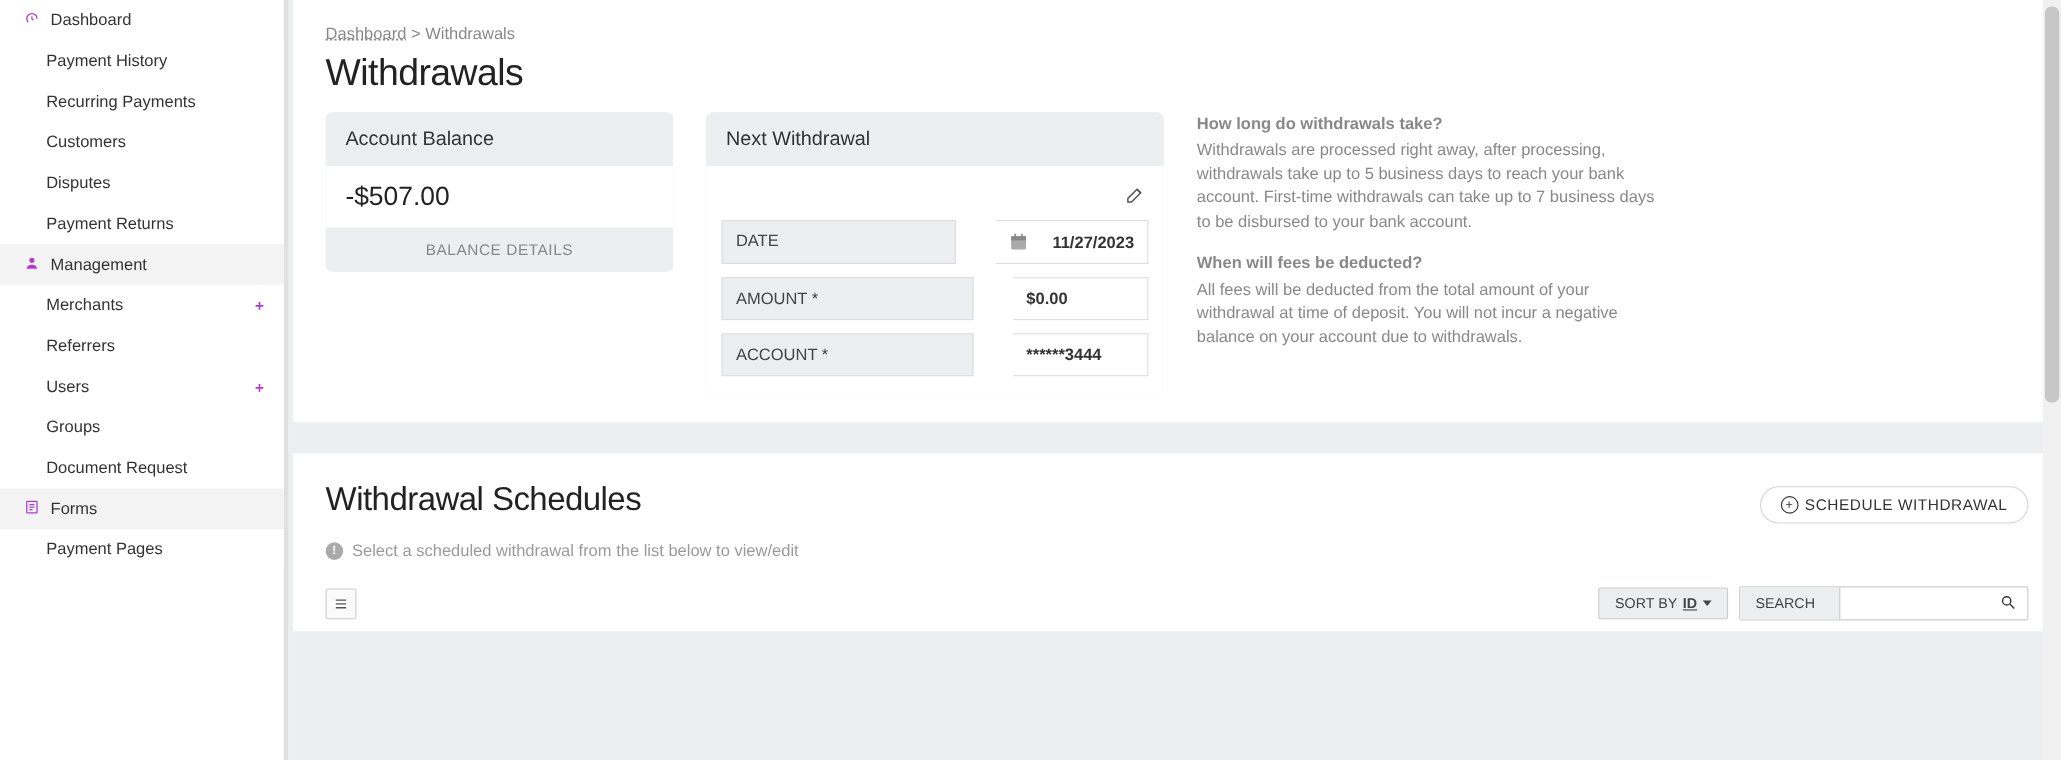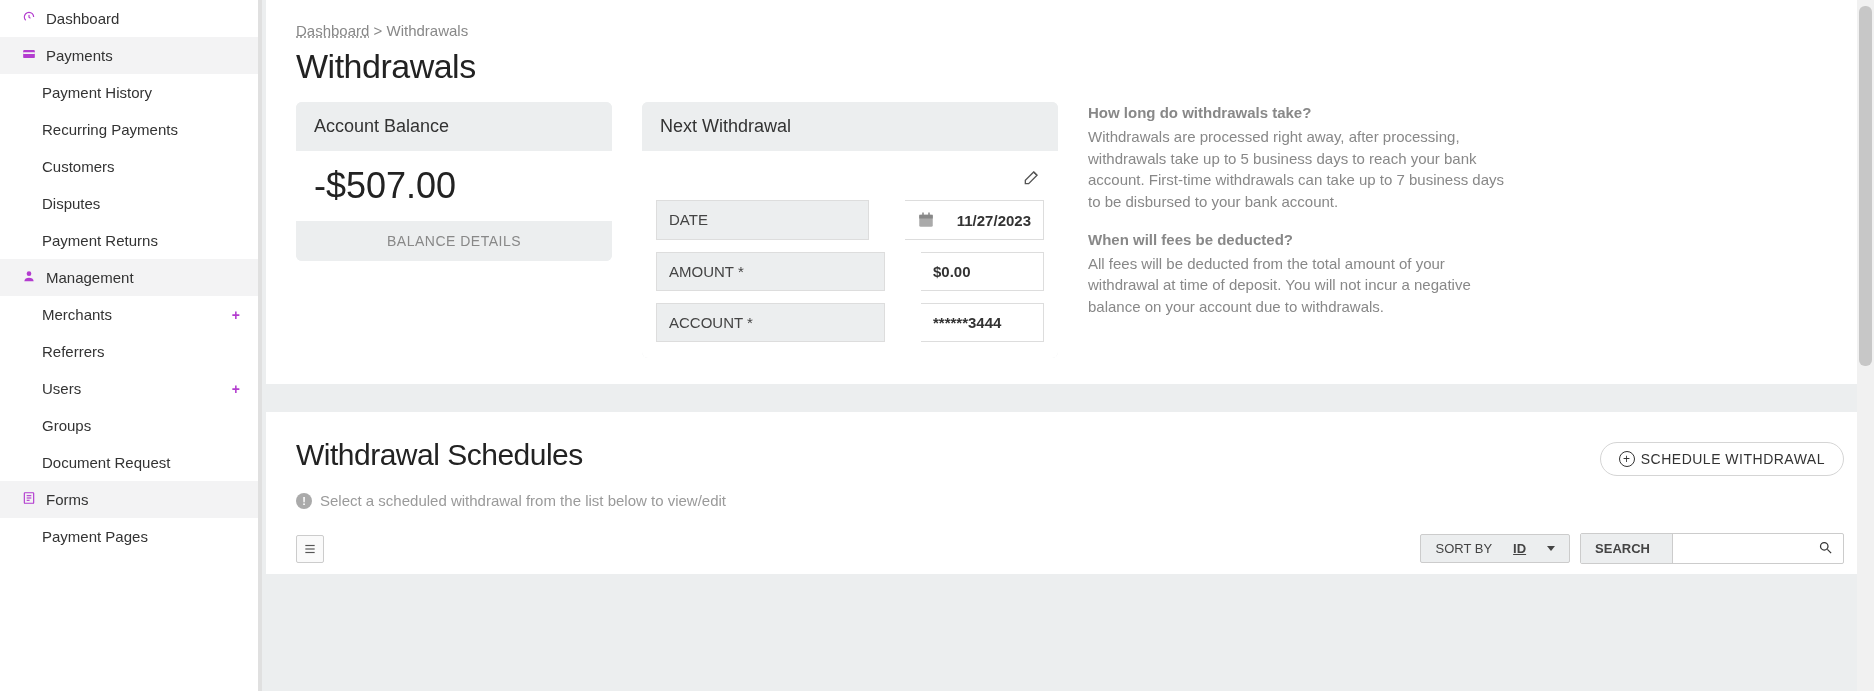"Payments" div.nav-item { html: <div> <span> <svg> <rect></rect> <rect></rect> </svg> </span> <span>Payments</span> </div> -> none }
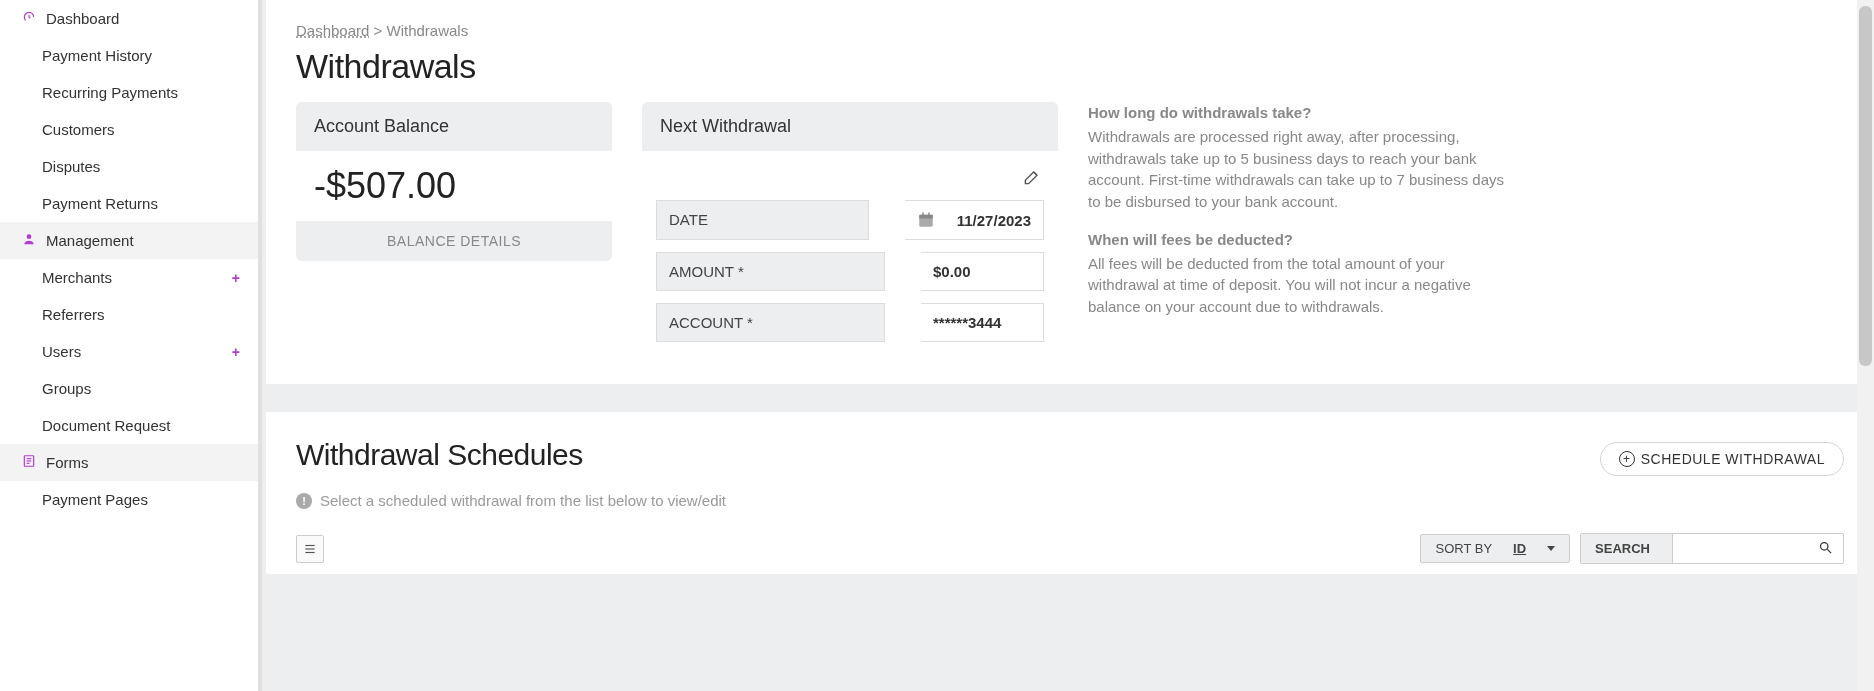"-$507.00" .balance-amt { font-size: 36px -> 24px }
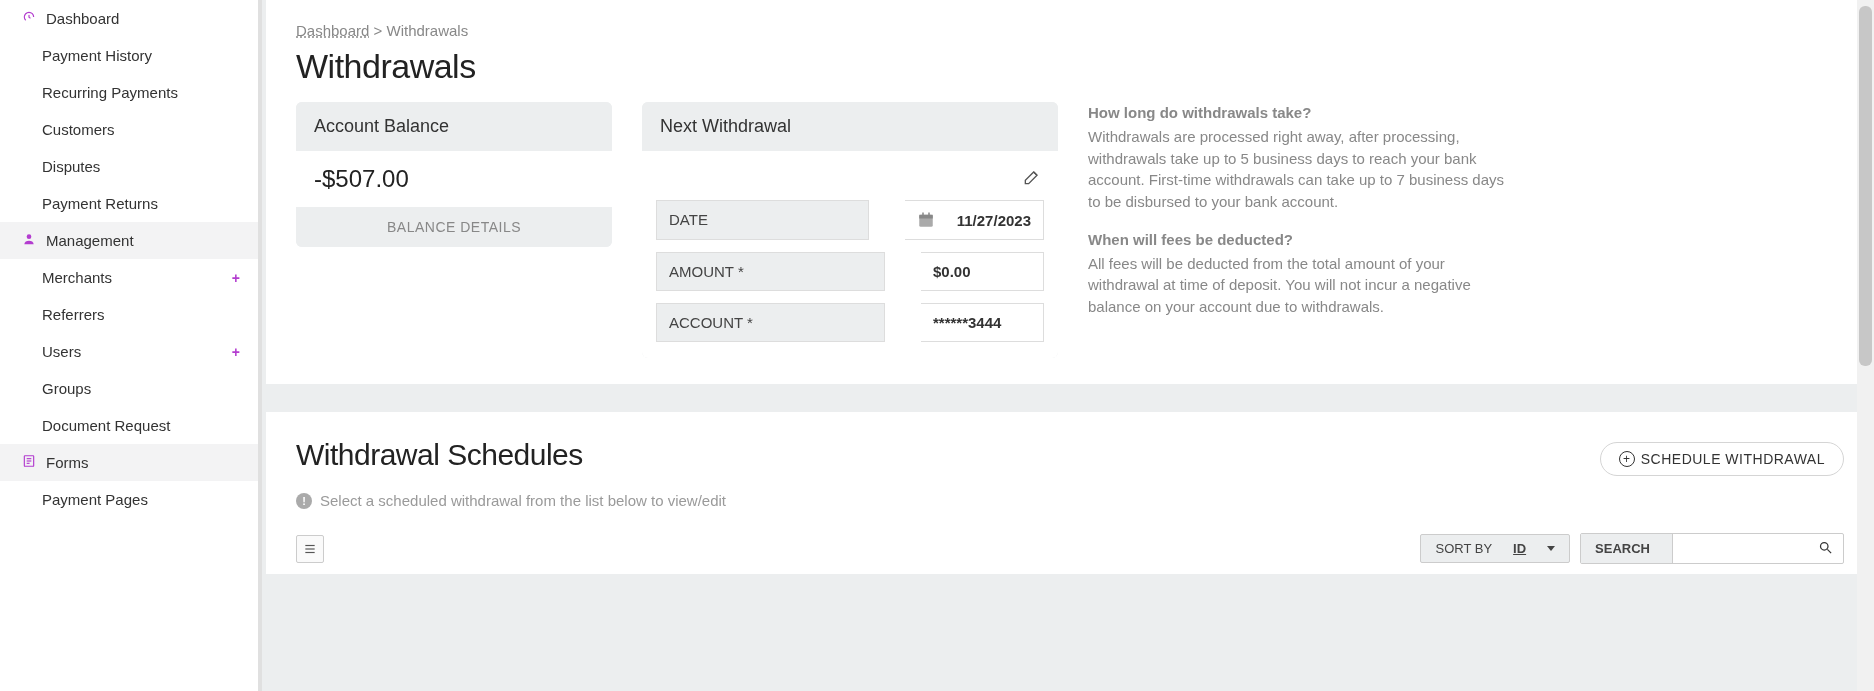"SORT BY" .tb-btn { gap: 21px -> 5px }
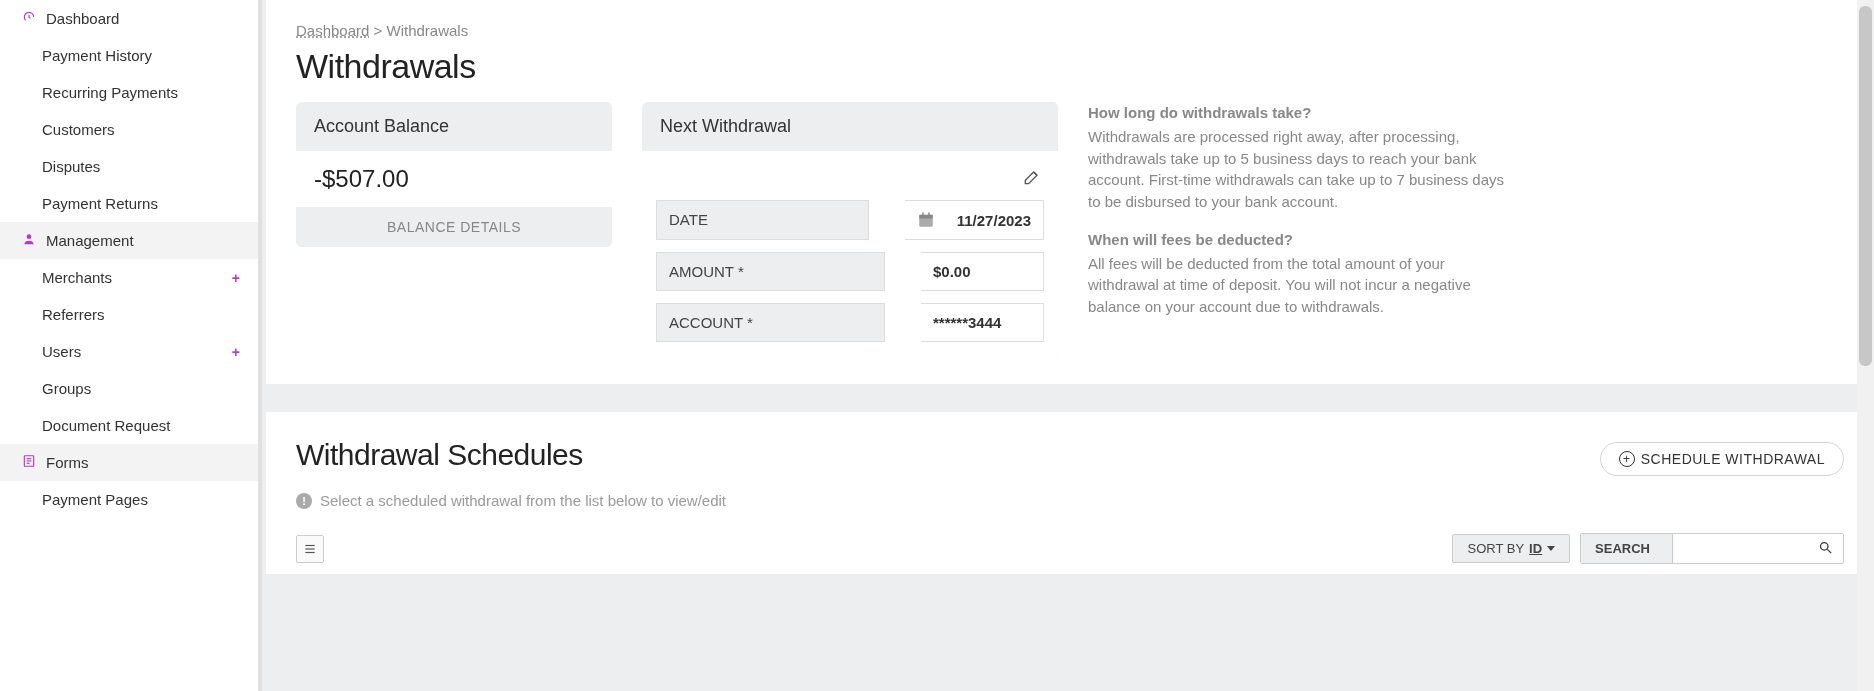"SEARCH" .search-wrap { font-weight: bold -> none }
